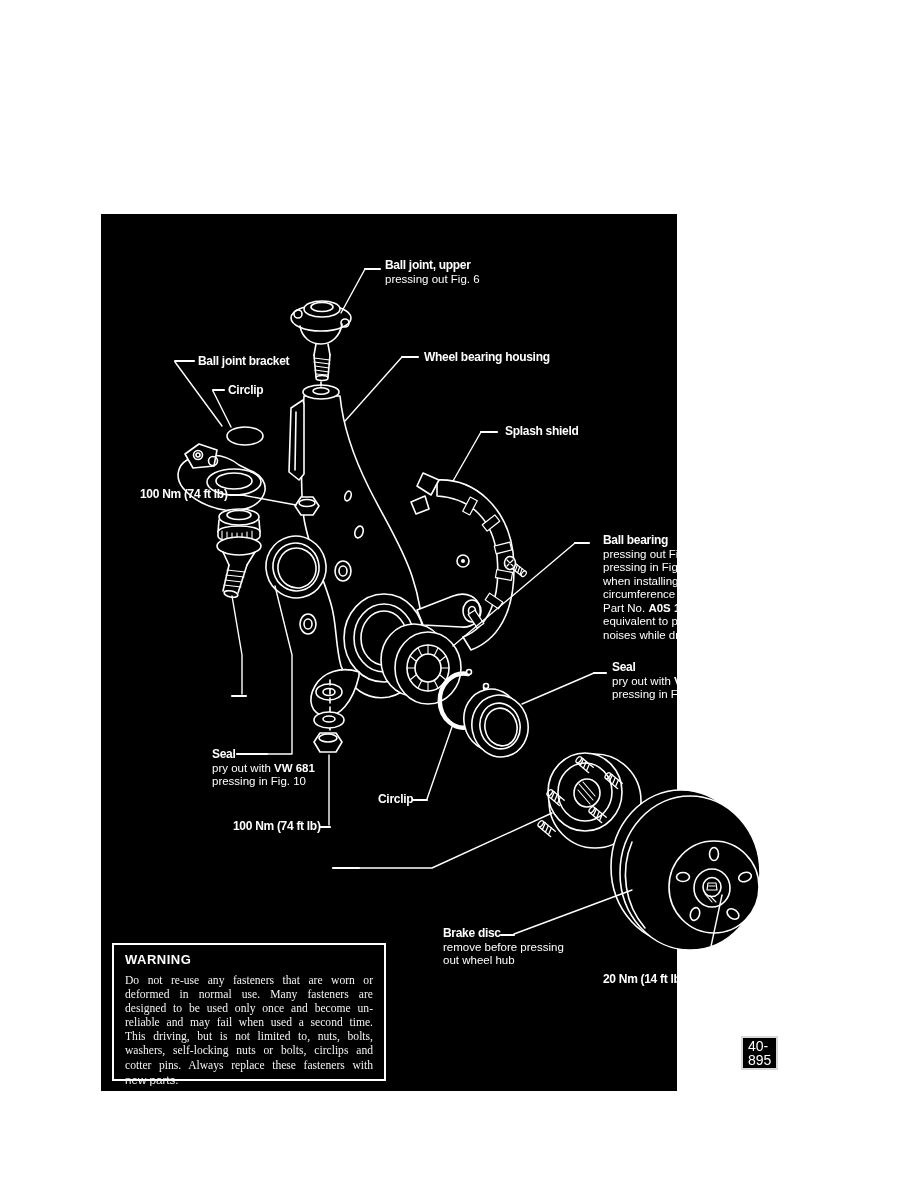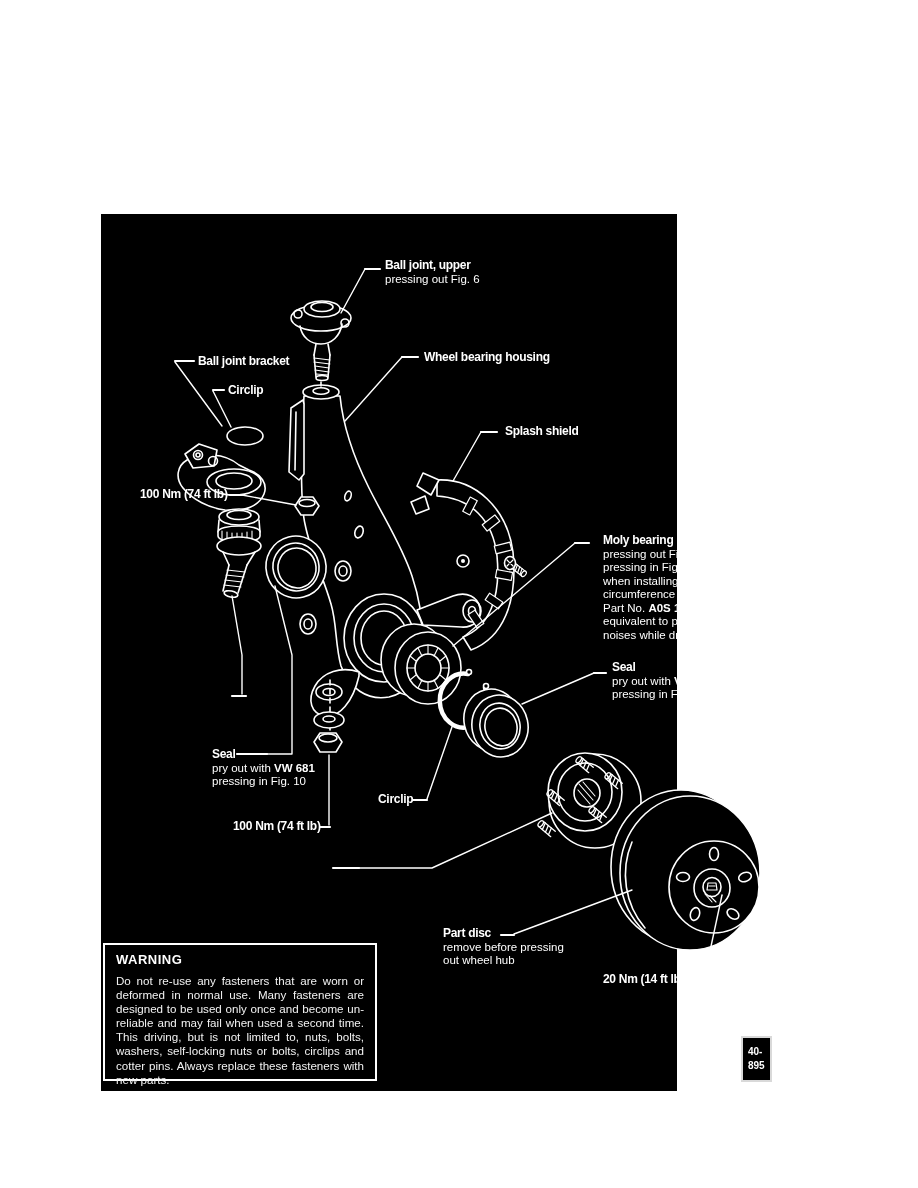"Moly bearing" div.t { text: Moly -> Ball }
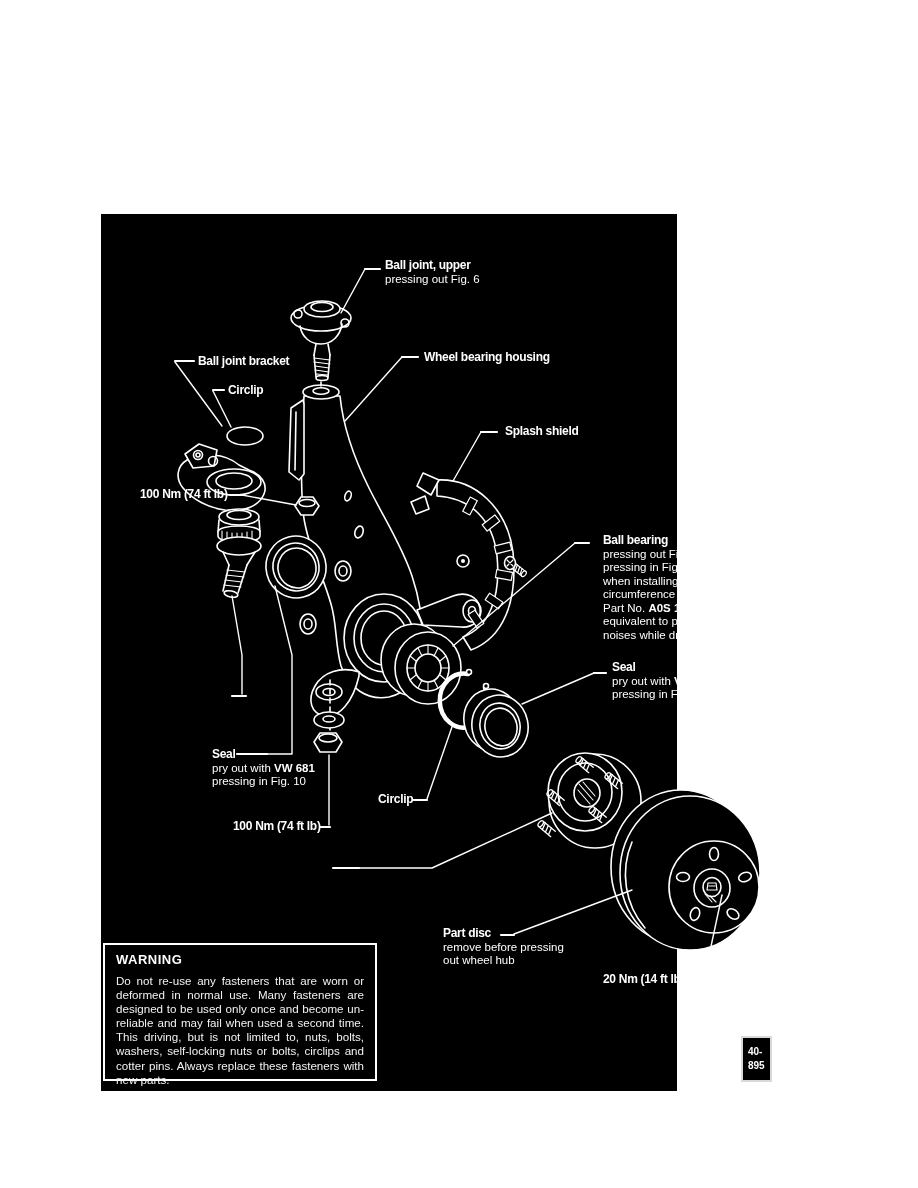"Part disc" div.t { text: Part -> Brake }
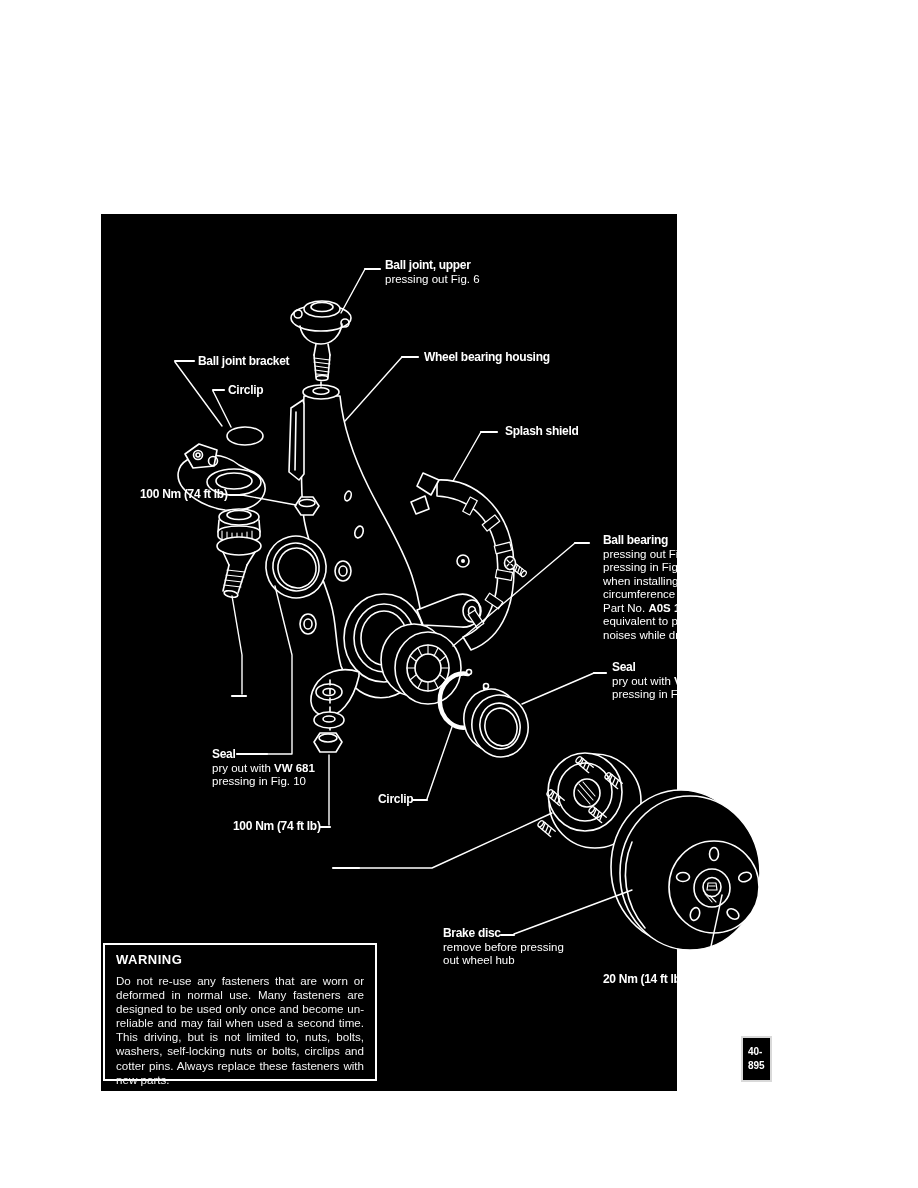"WARNING" .warnbox { left: 2px -> 11px }
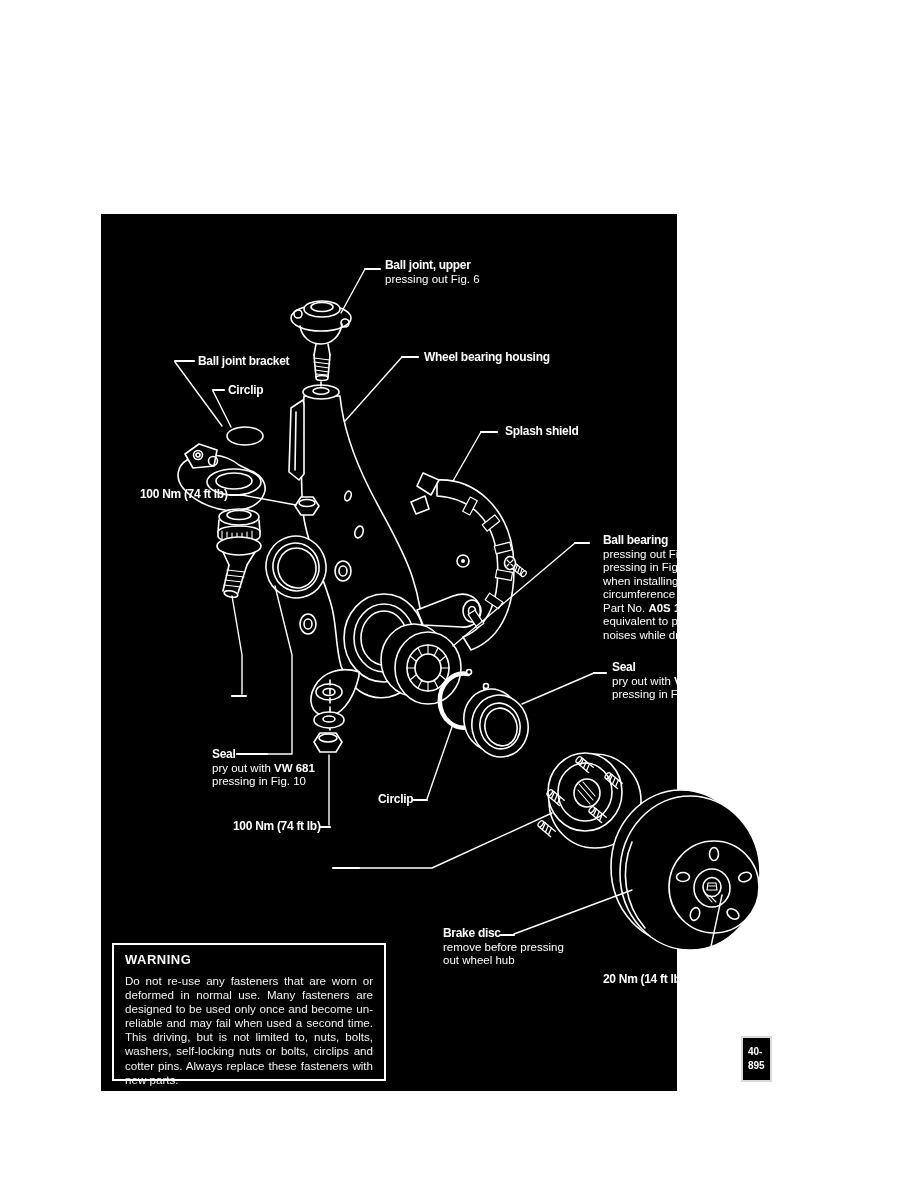"Do not re-use any fasteners" .just { font-family: none -> Liberation Serif, serif }
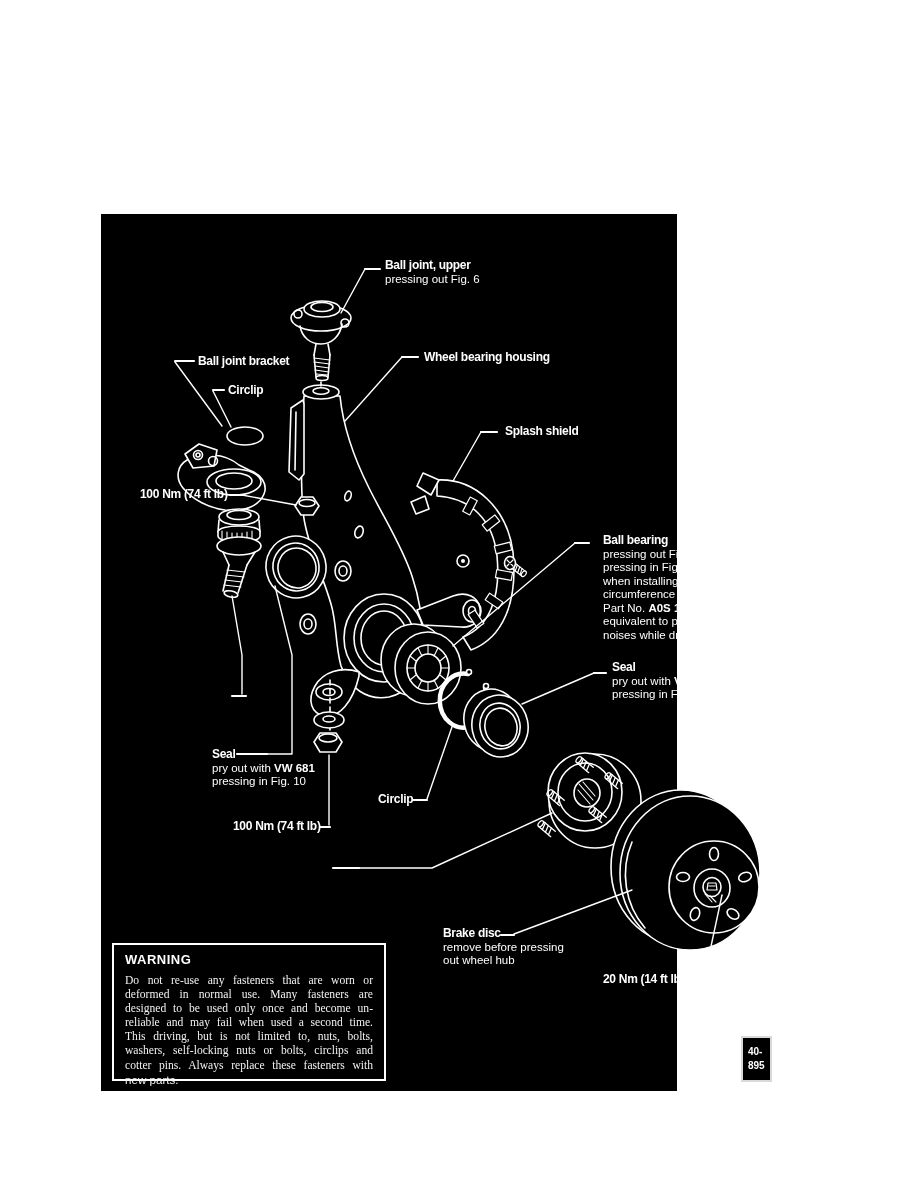"40-895" .badge { font-size: 10px -> 14px; font-weight: bold -> normal; padding: 7px 5px -> 1px 5px }
